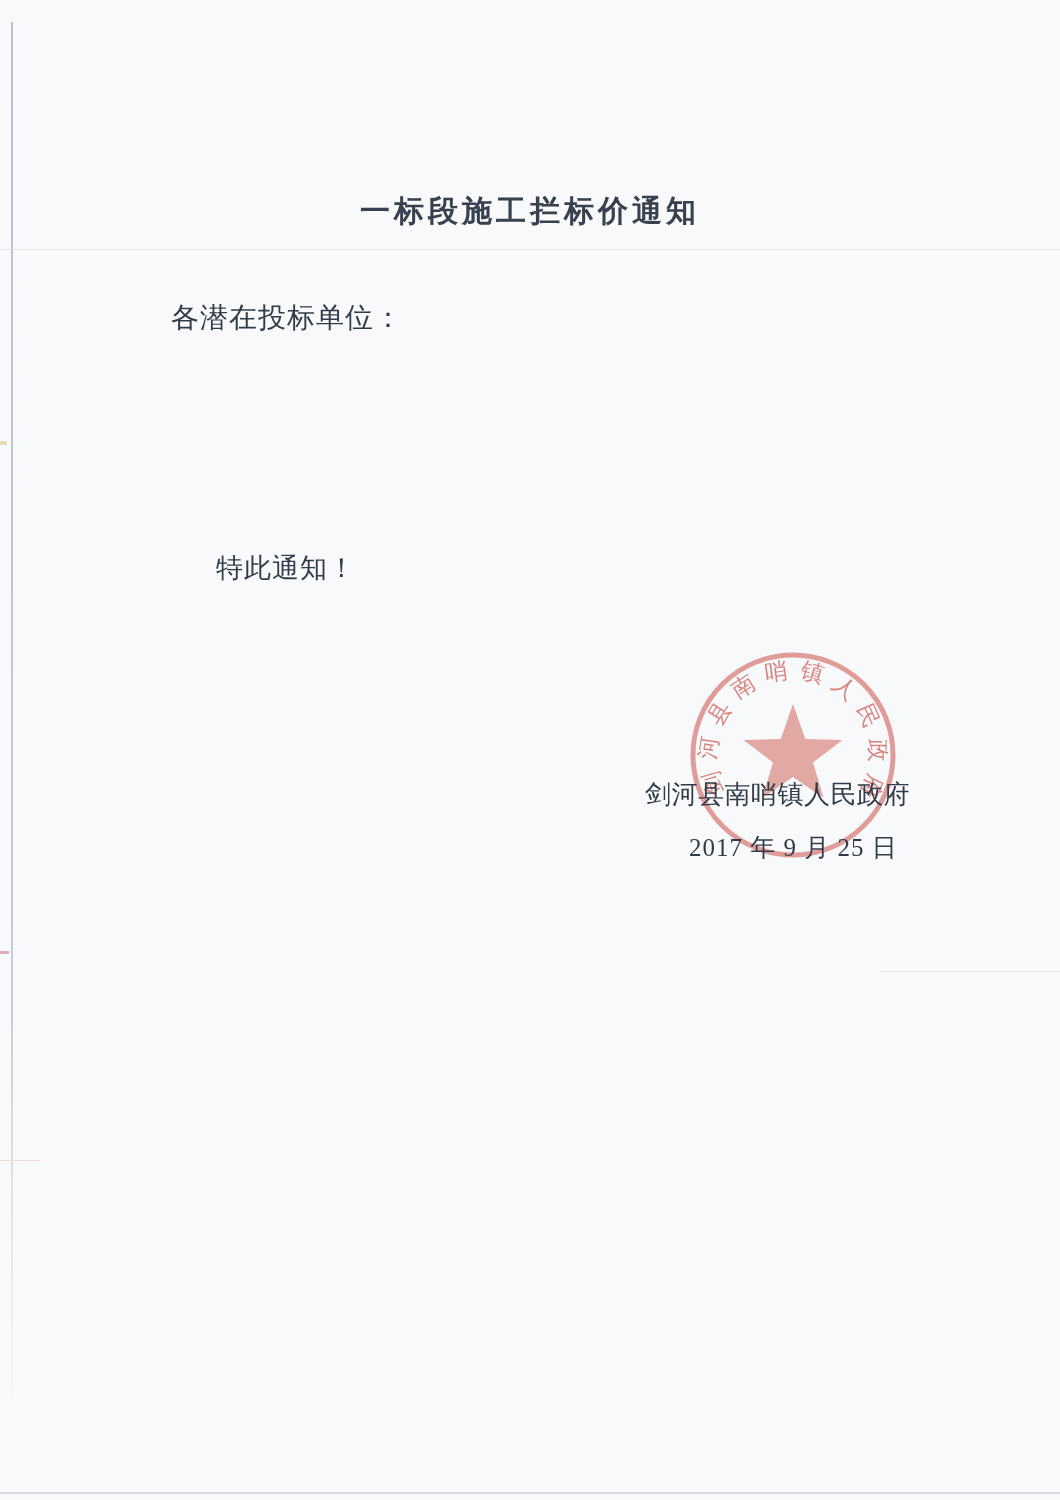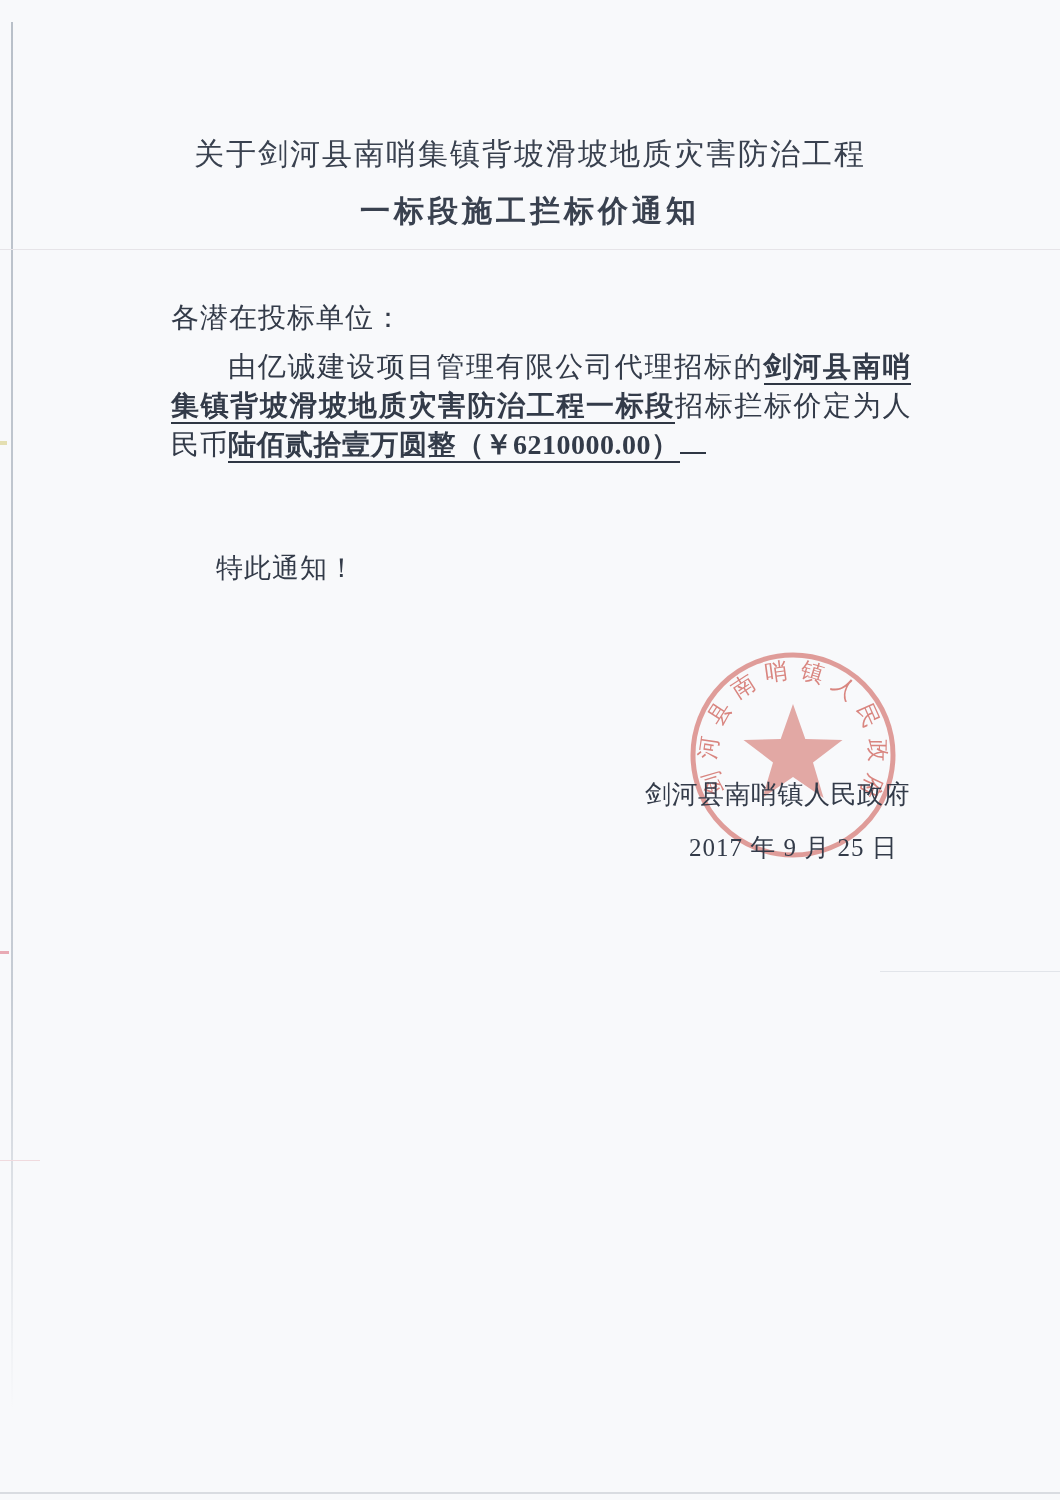"关于剑河县南哨集镇背坡滑坡地质灾害防治工程" div.title { html: <div>关于剑河县南哨集镇背坡滑坡地质灾害防治工程</div> -> none }
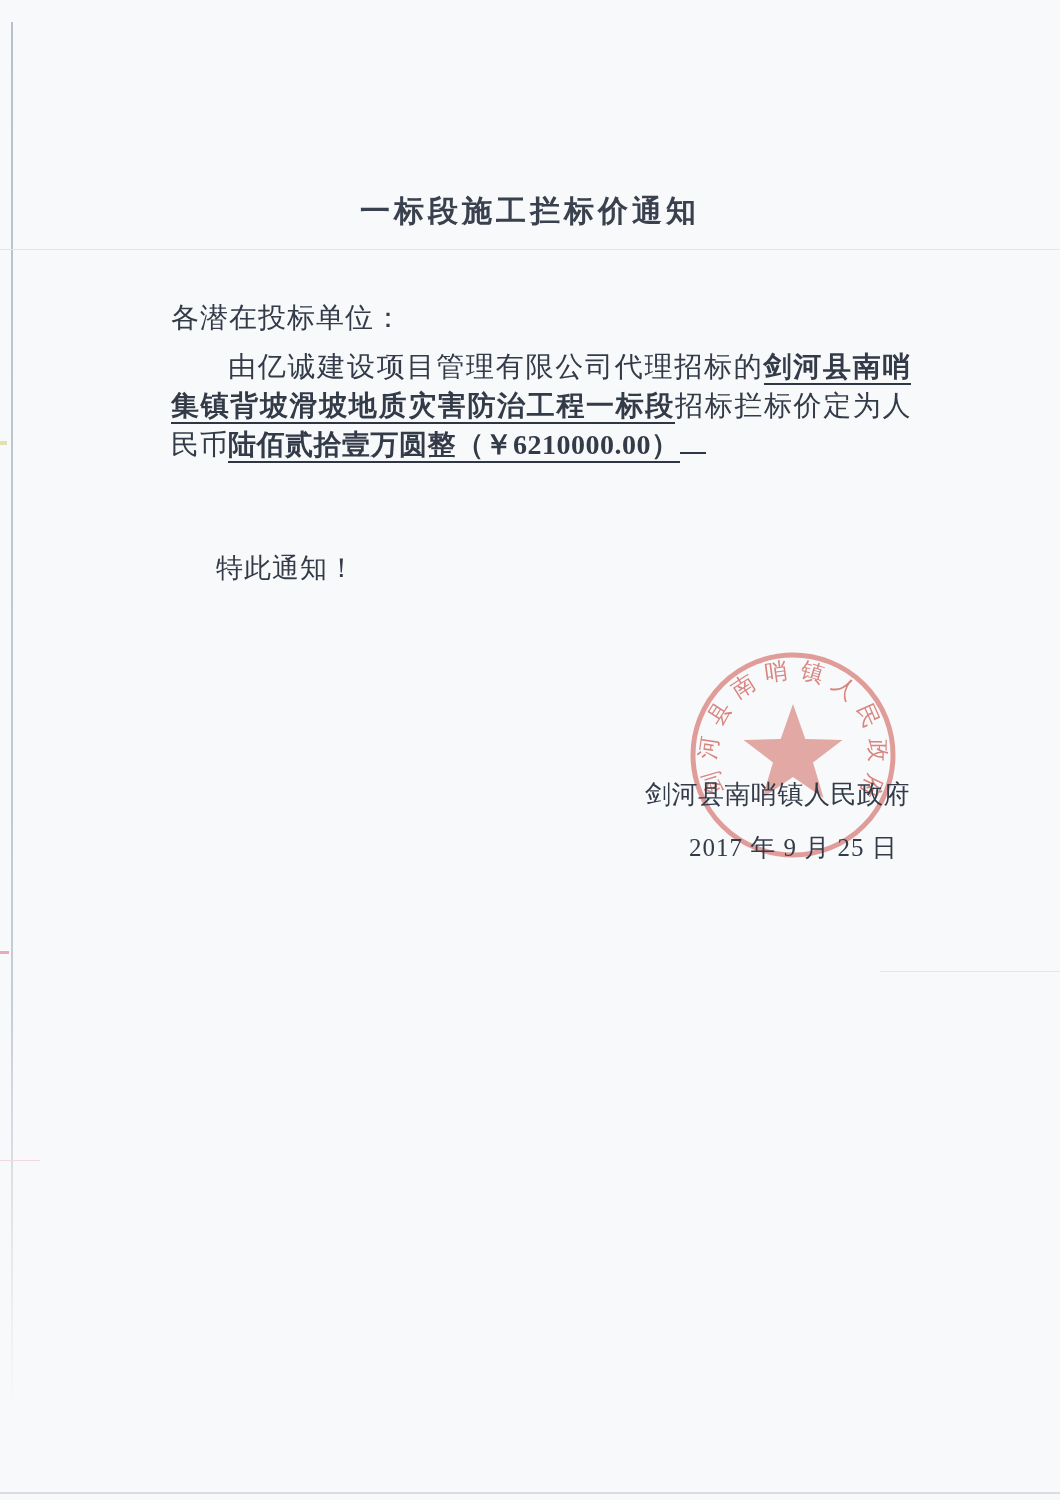"由亿诚建设项目管理有限公司代理招标的剑河县南哨集镇背坡滑坡地质灾害防治工程一标段" p.body-par { html: <p><span>由亿诚建设项目管理有限公司代理招标的</span><span>剑河县南哨集镇背坡滑坡地质灾害防治工程一标段</span><span>招标拦标价定为人民币</span><span>陆佰贰拾壹万圆整（￥6210000.00）</span><span></span></p> -> none }
